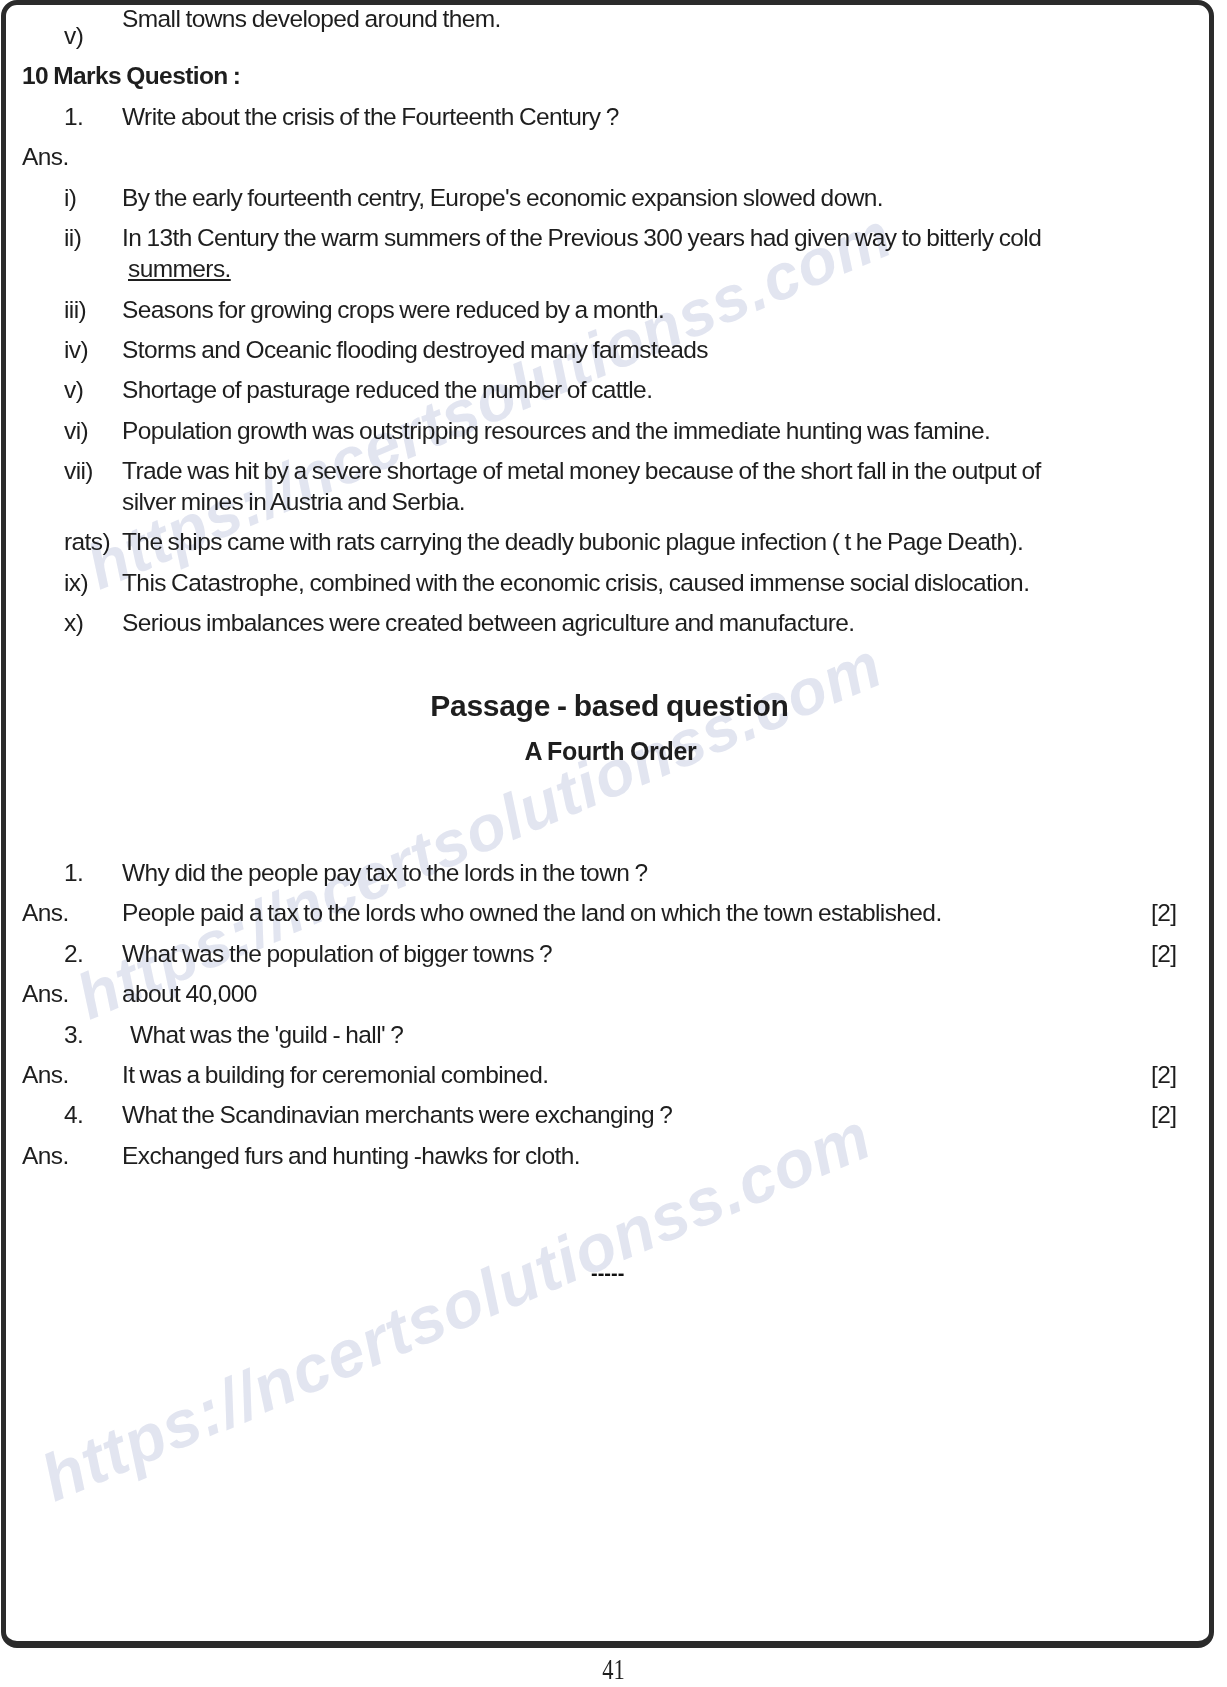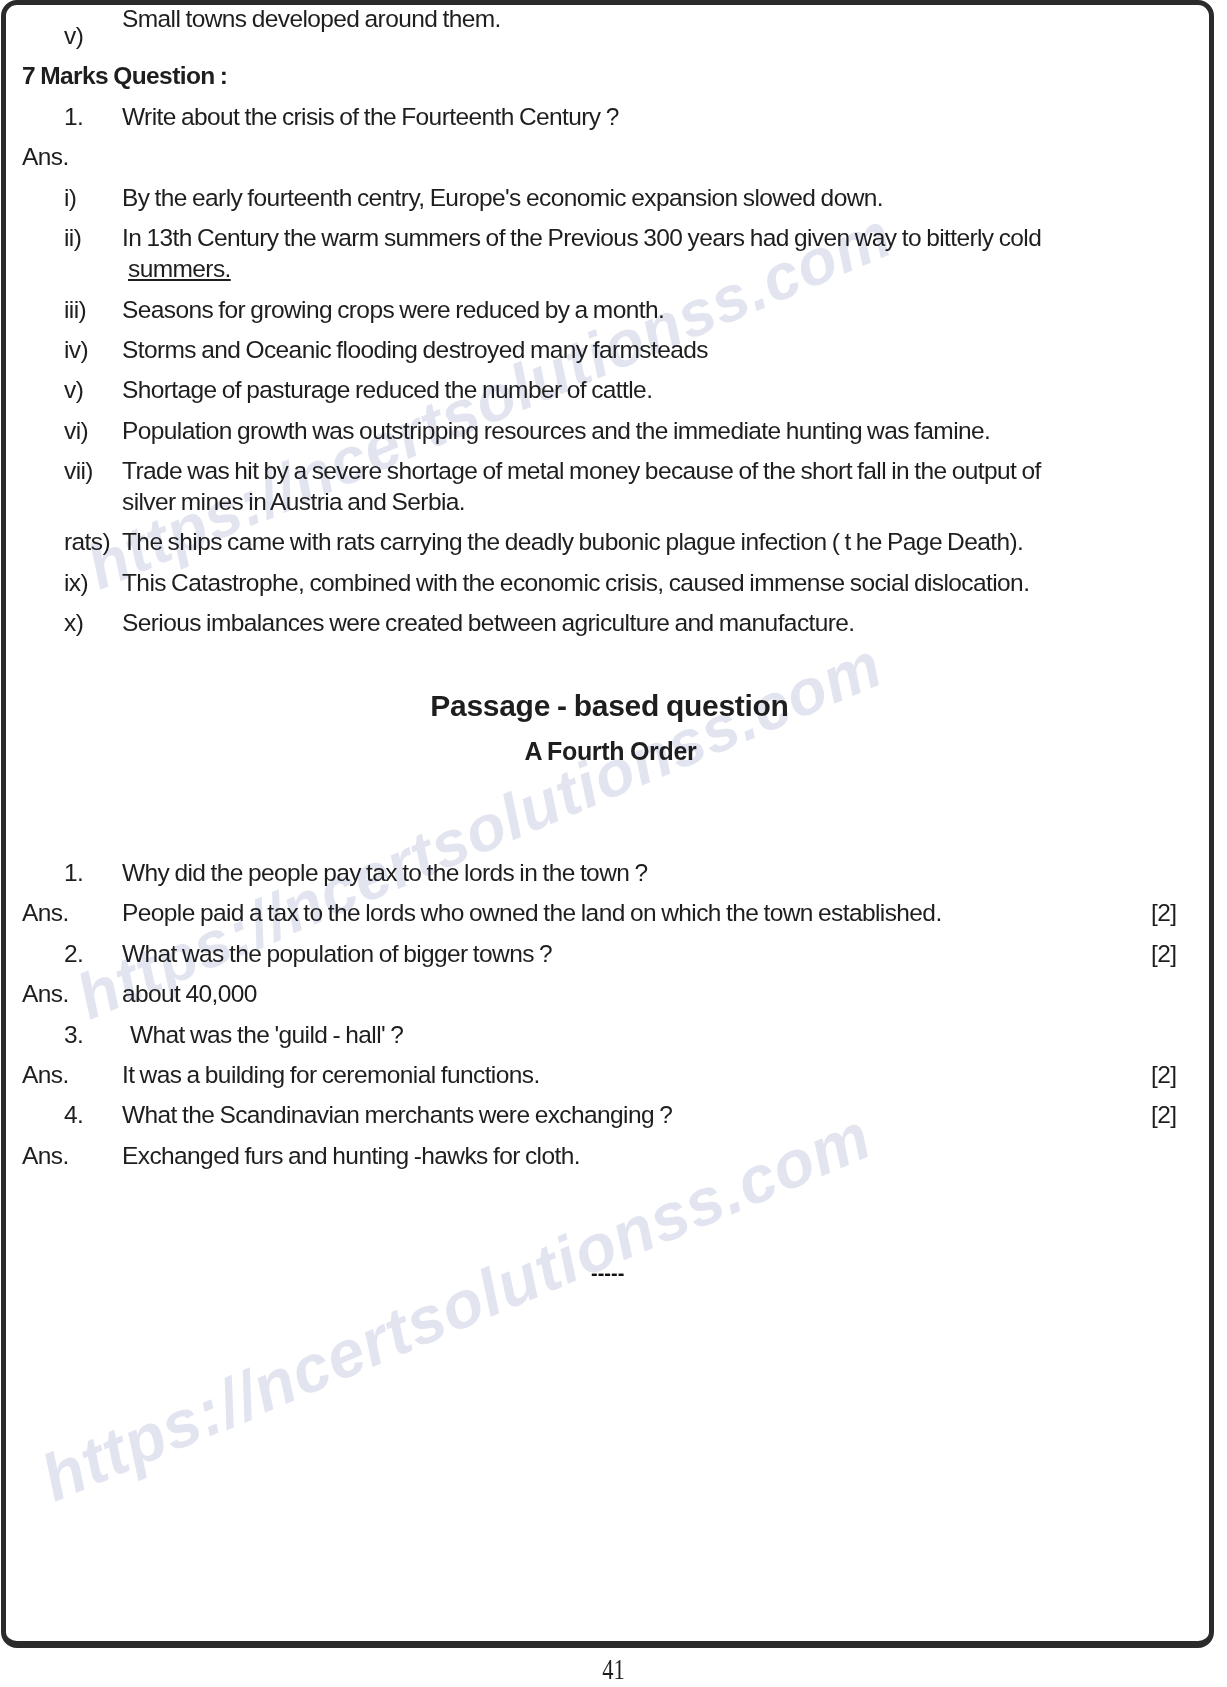"7 Marks Question :" span.line { text: 7 -> 10 }
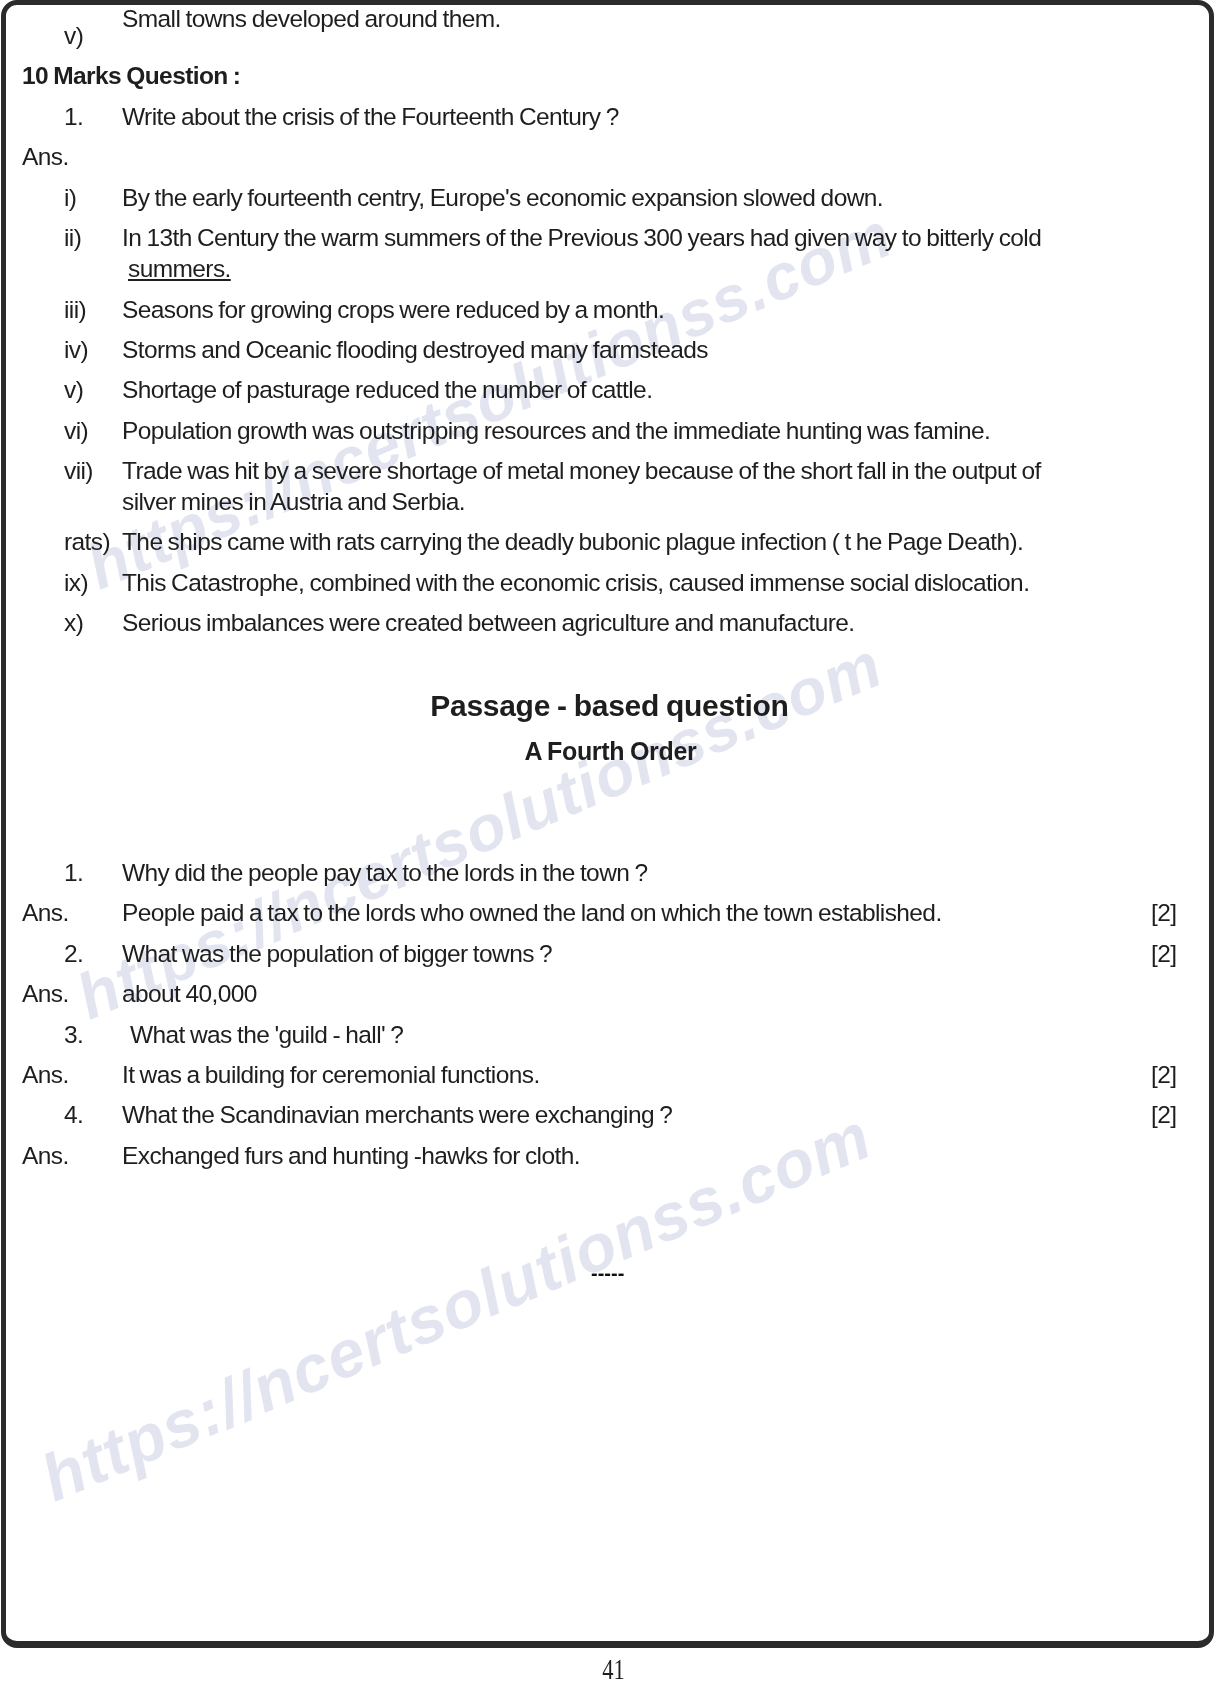"It was a building for" span.line { text: functions -> combined }
